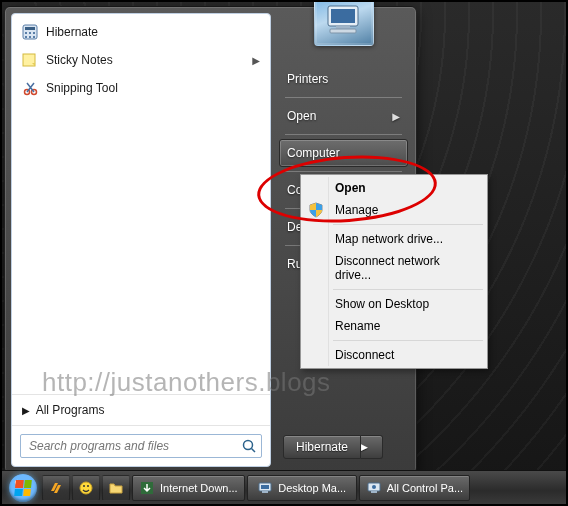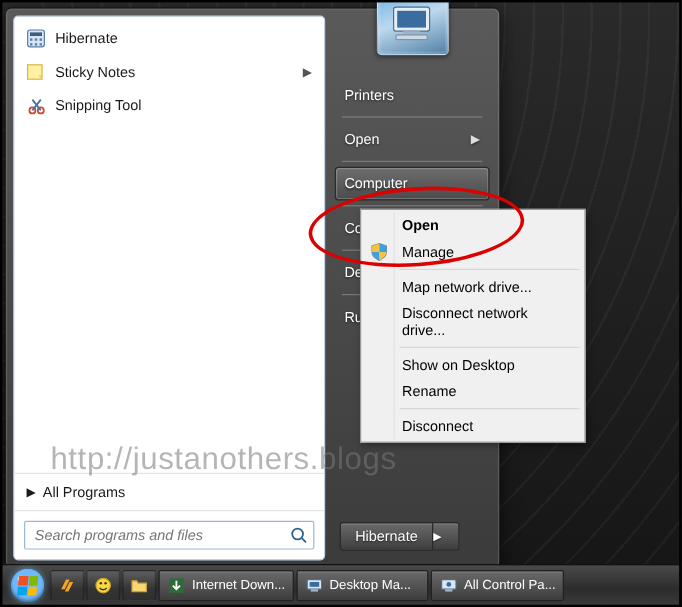"Internet Down..." .tb-task { justify-content: none -> center }
